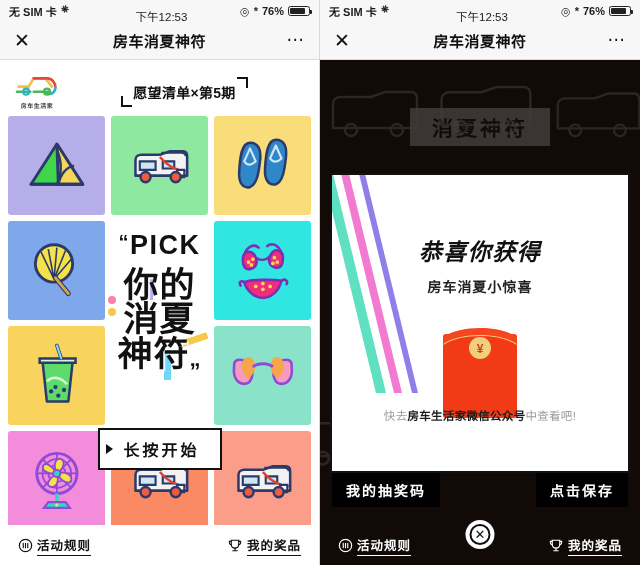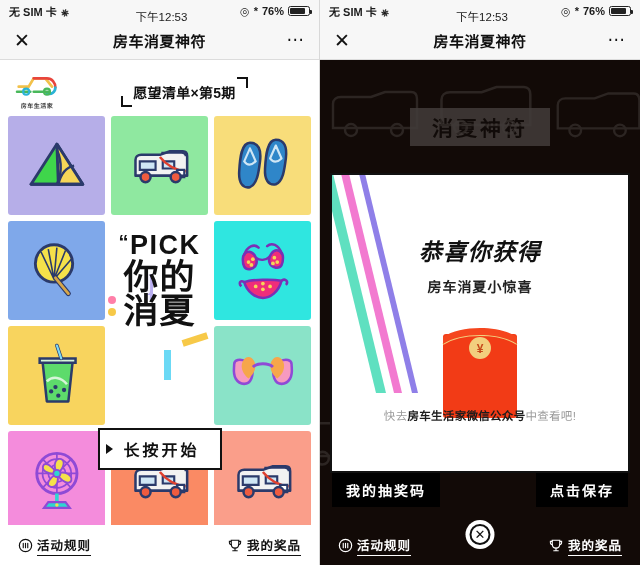"无 SIM 卡" .sb-left { align-items: flex-end -> flex-start }
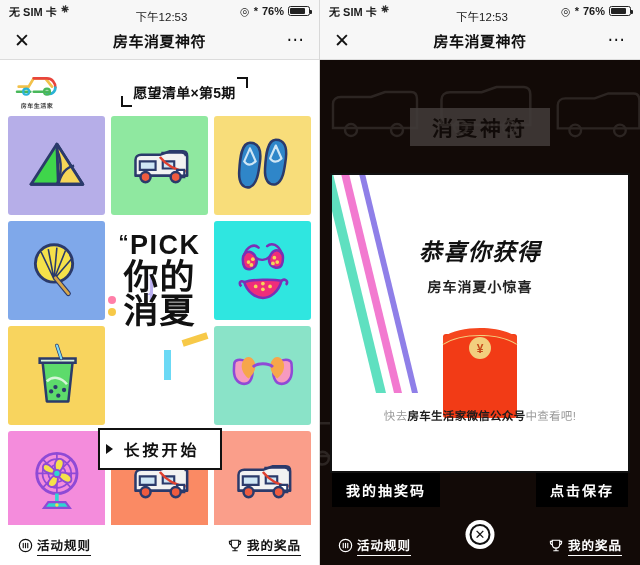"你的" .copy-cn { margin-top: 1px -> 9px }
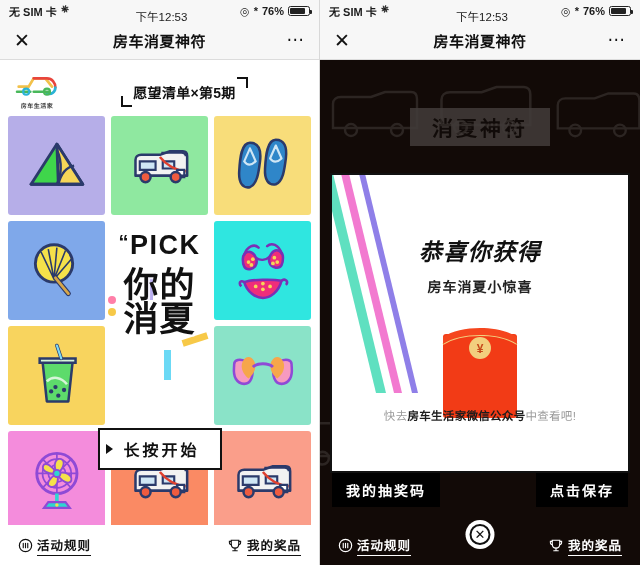"神符„" span.ln { html: none -> <span><span>神符</span><span>„</span></span> }
